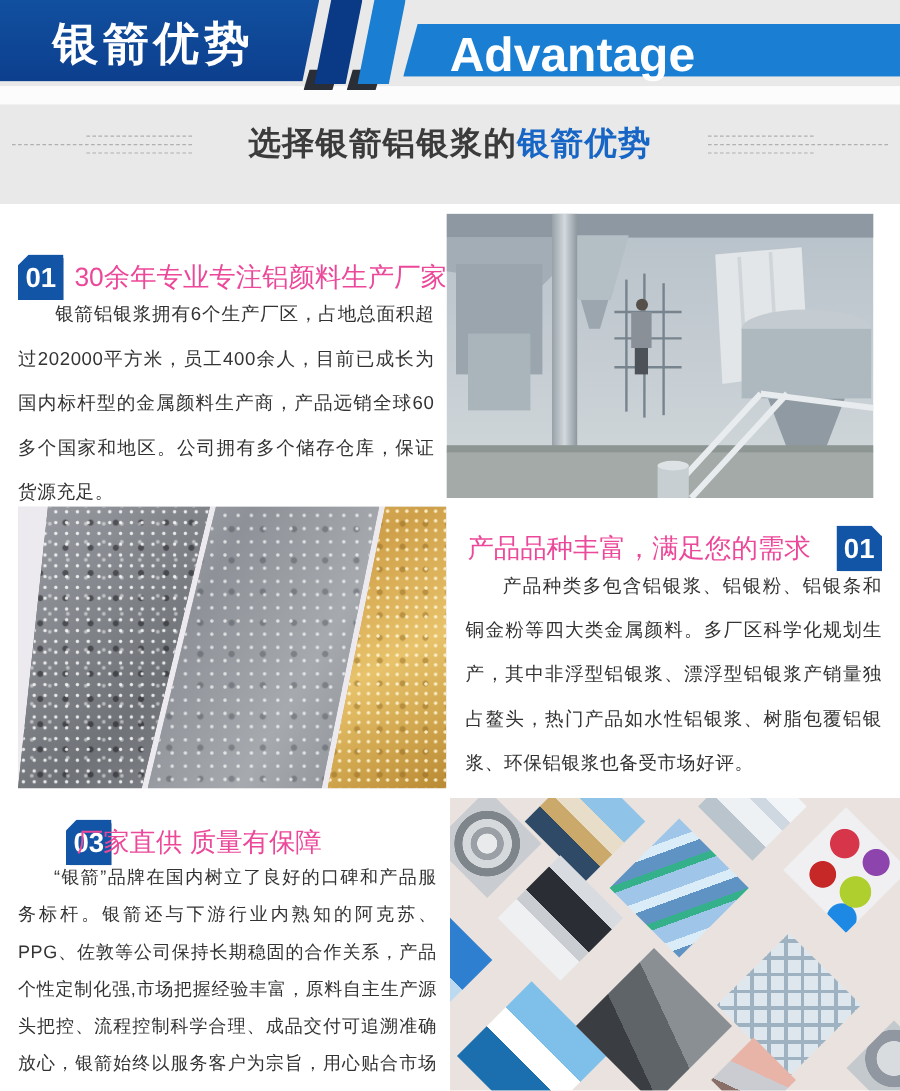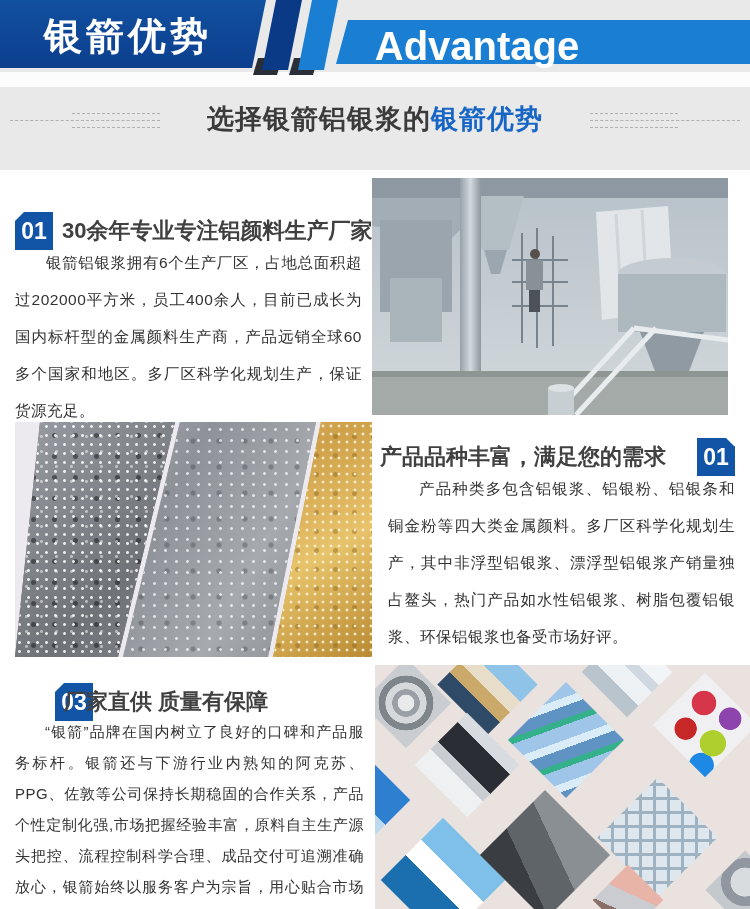"30余年专业专注铝颜料生产厂家" .sec-h { color: #404040 -> #ec4899; font-weight: bold -> normal }
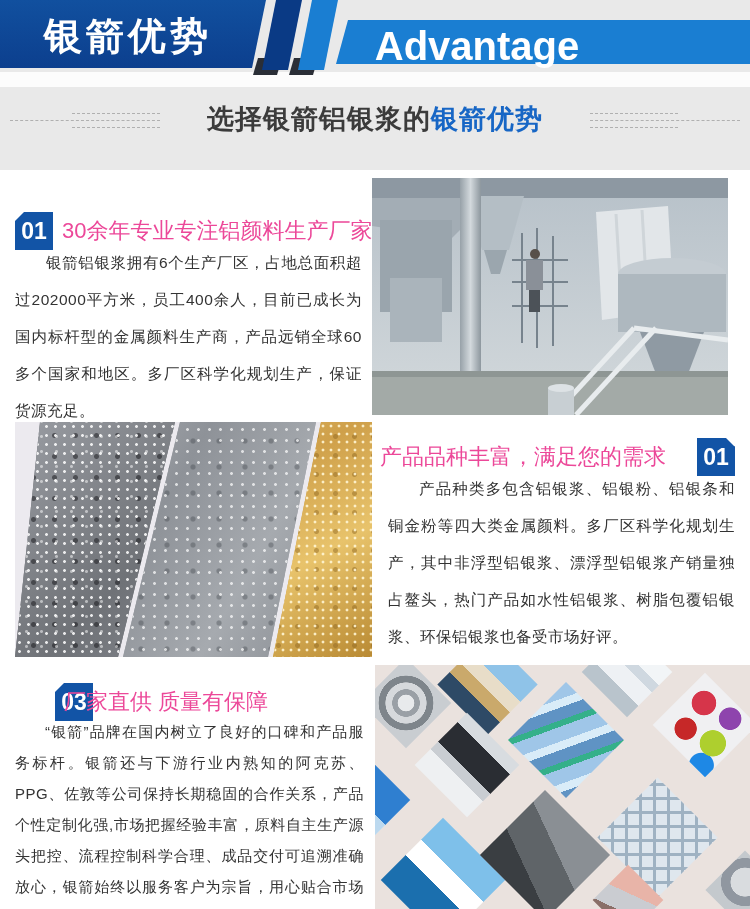"银箭铝银浆拥有6个生产厂区，占地总面积超过202000平方米，员工400余人，目" div.sec-p { text: 多厂区科学化规划生产 -> 公司拥有多个储存仓库 }
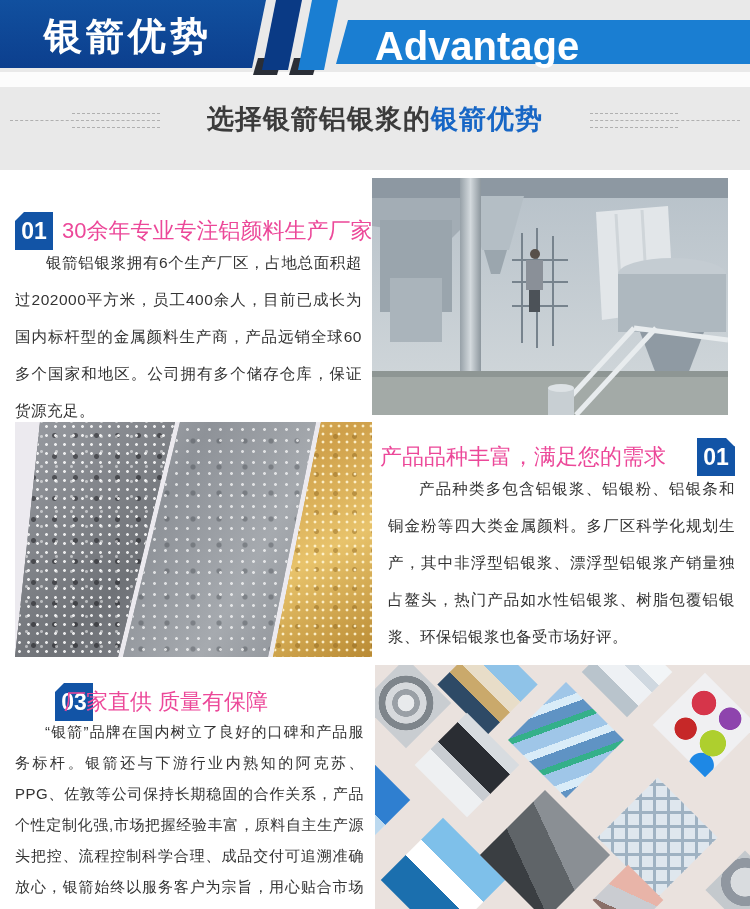"产品品种丰富，满足您的需求" .h2 { text-align: left -> center }
